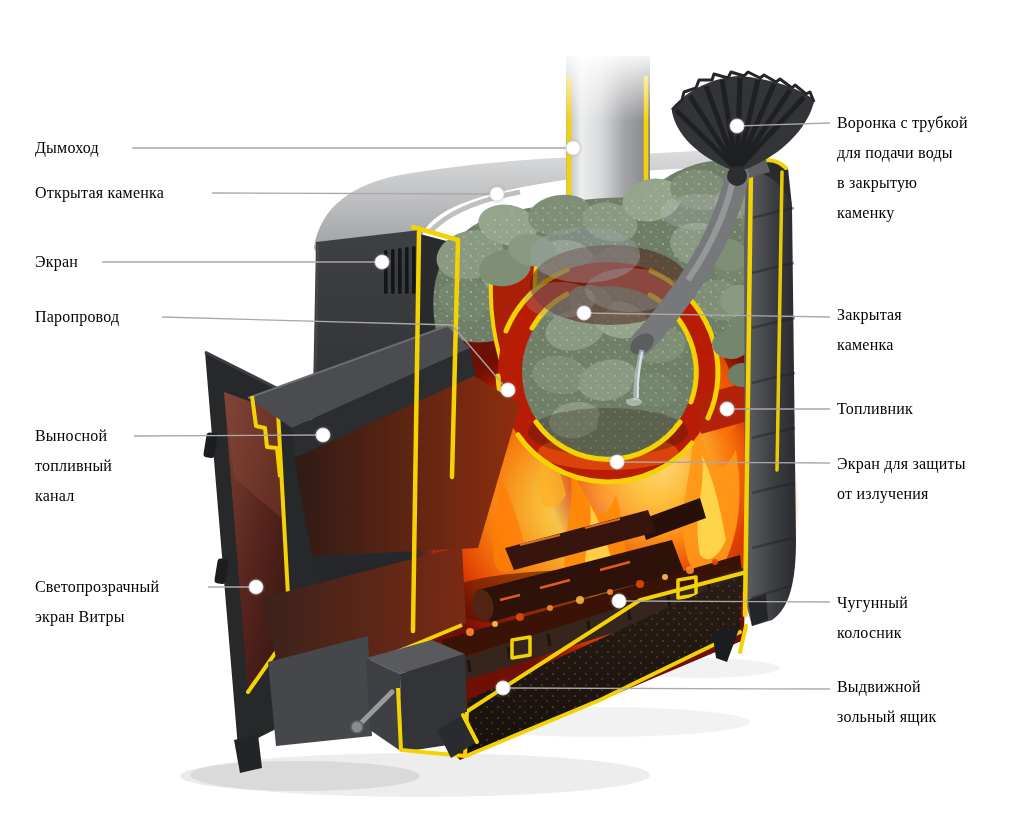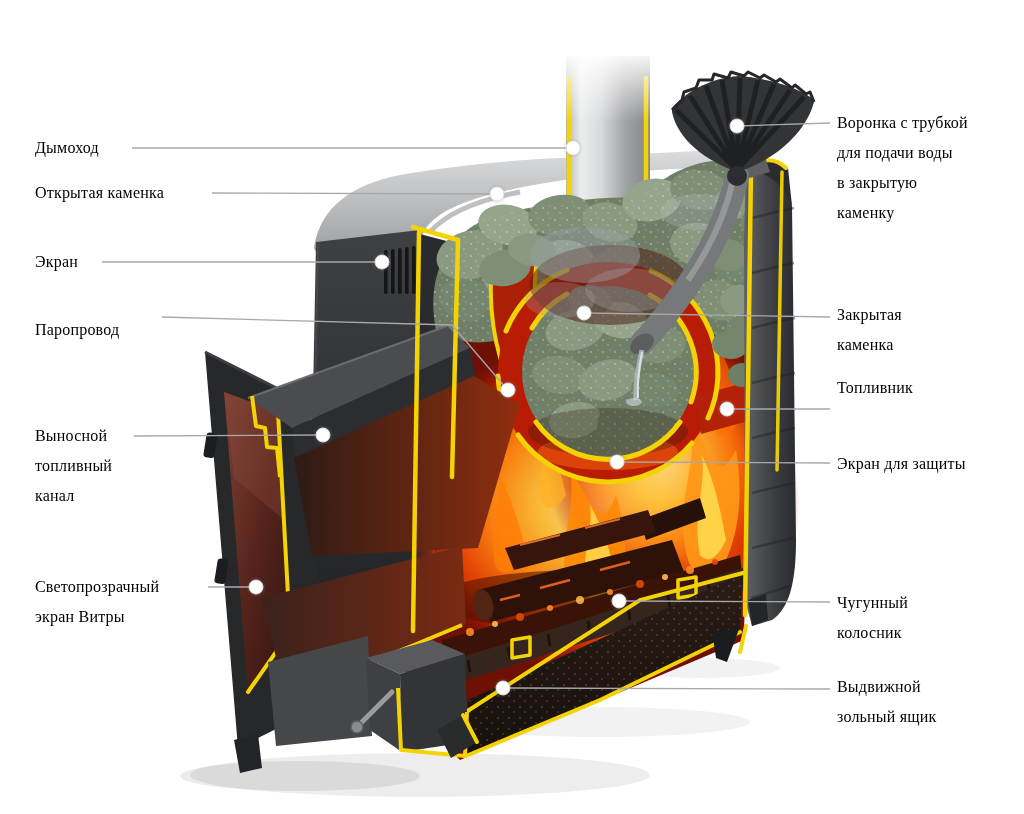"Паропровод" div.callout { top: 315px -> 302px }
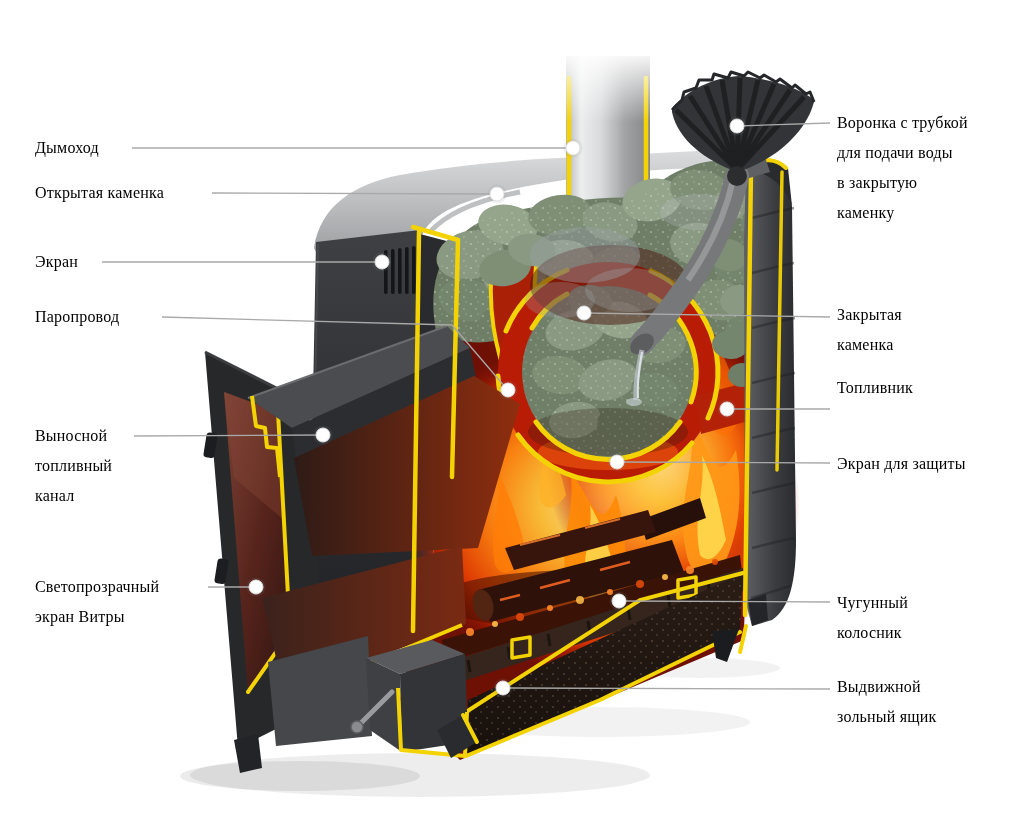"Топливник" div.callout { top: 373px -> 394px }
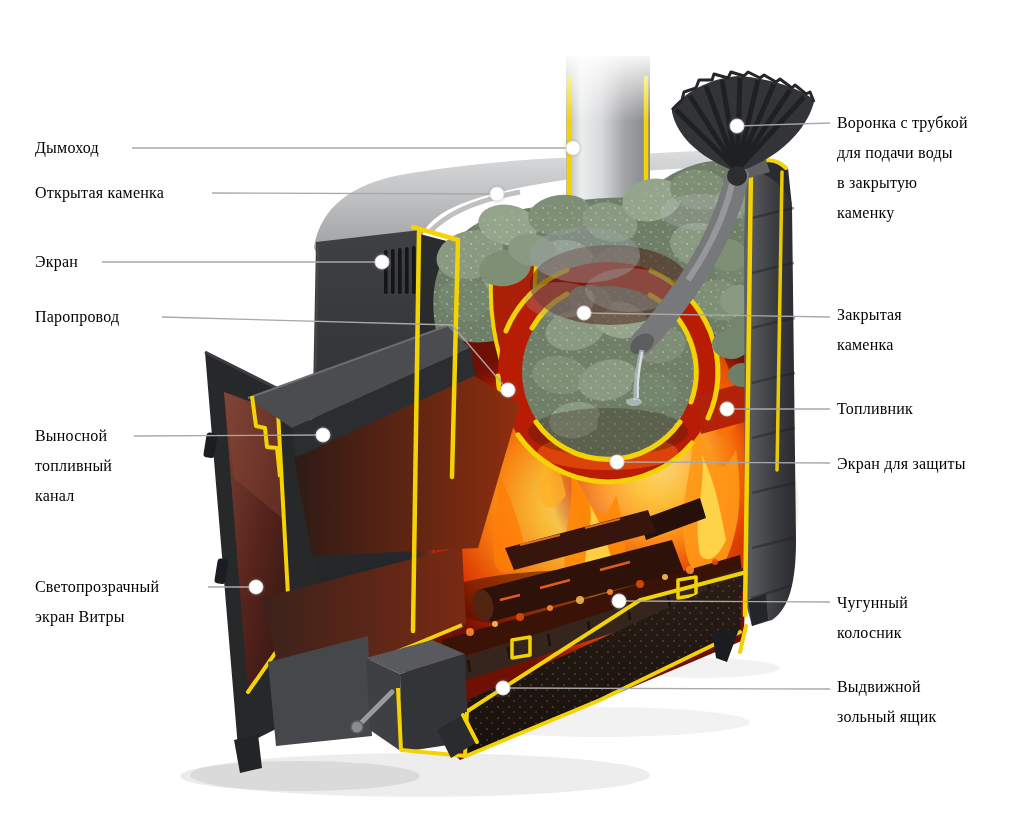"от излучения" span { html: none -> <span>от излучения</span> }
